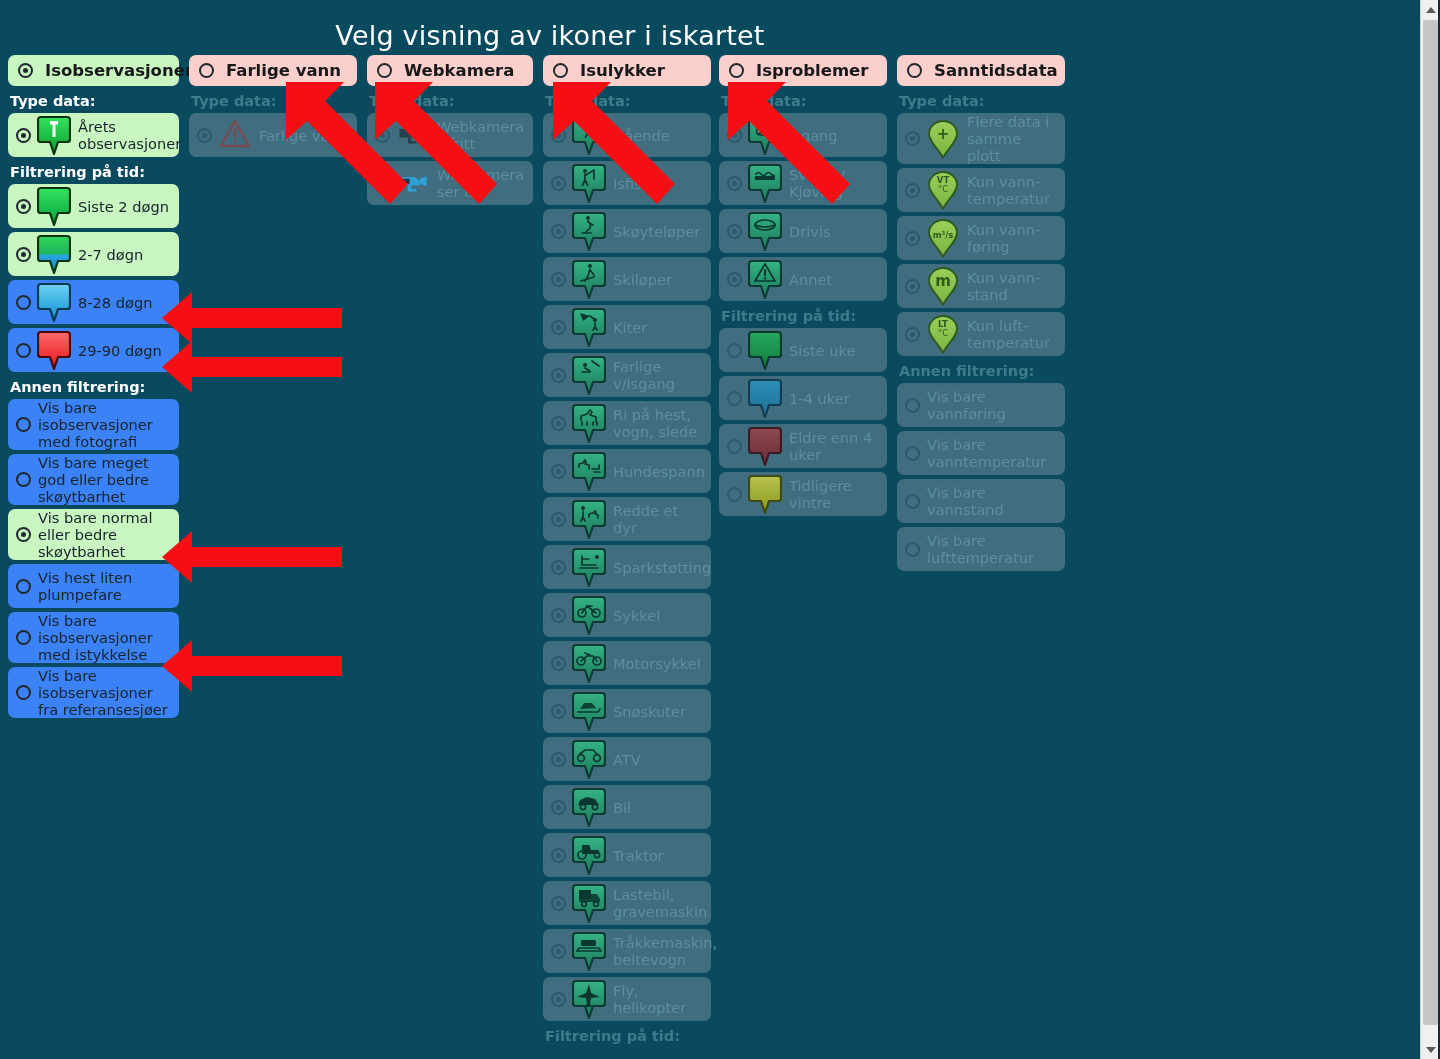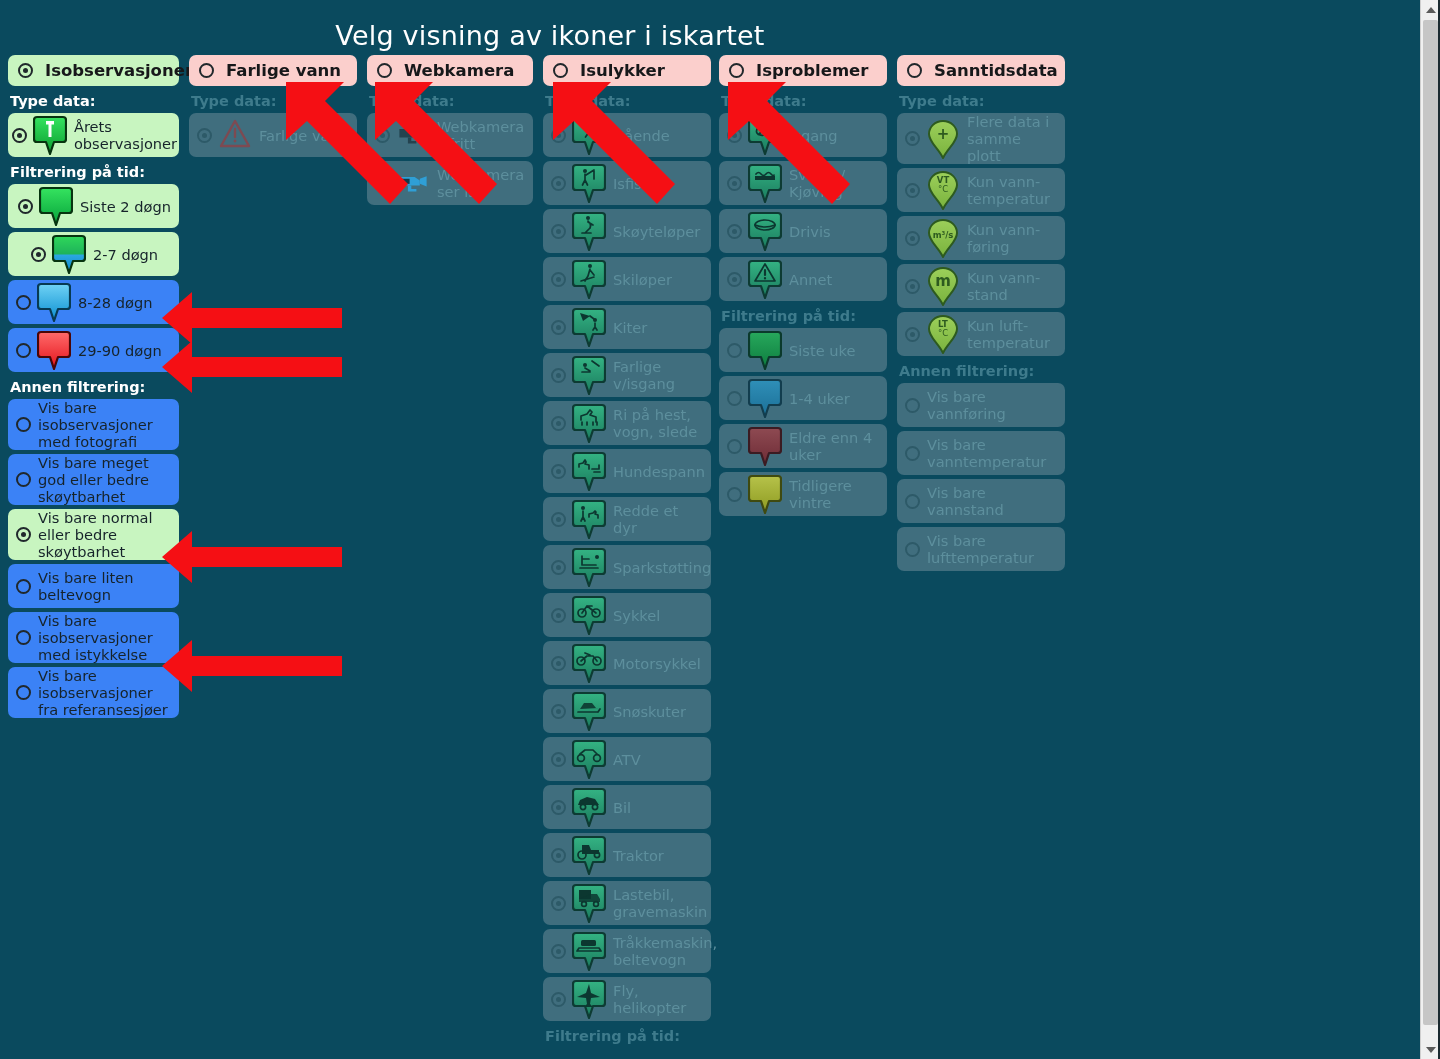"Årets observasjoner" .item.on-g { justify-content: center -> none }
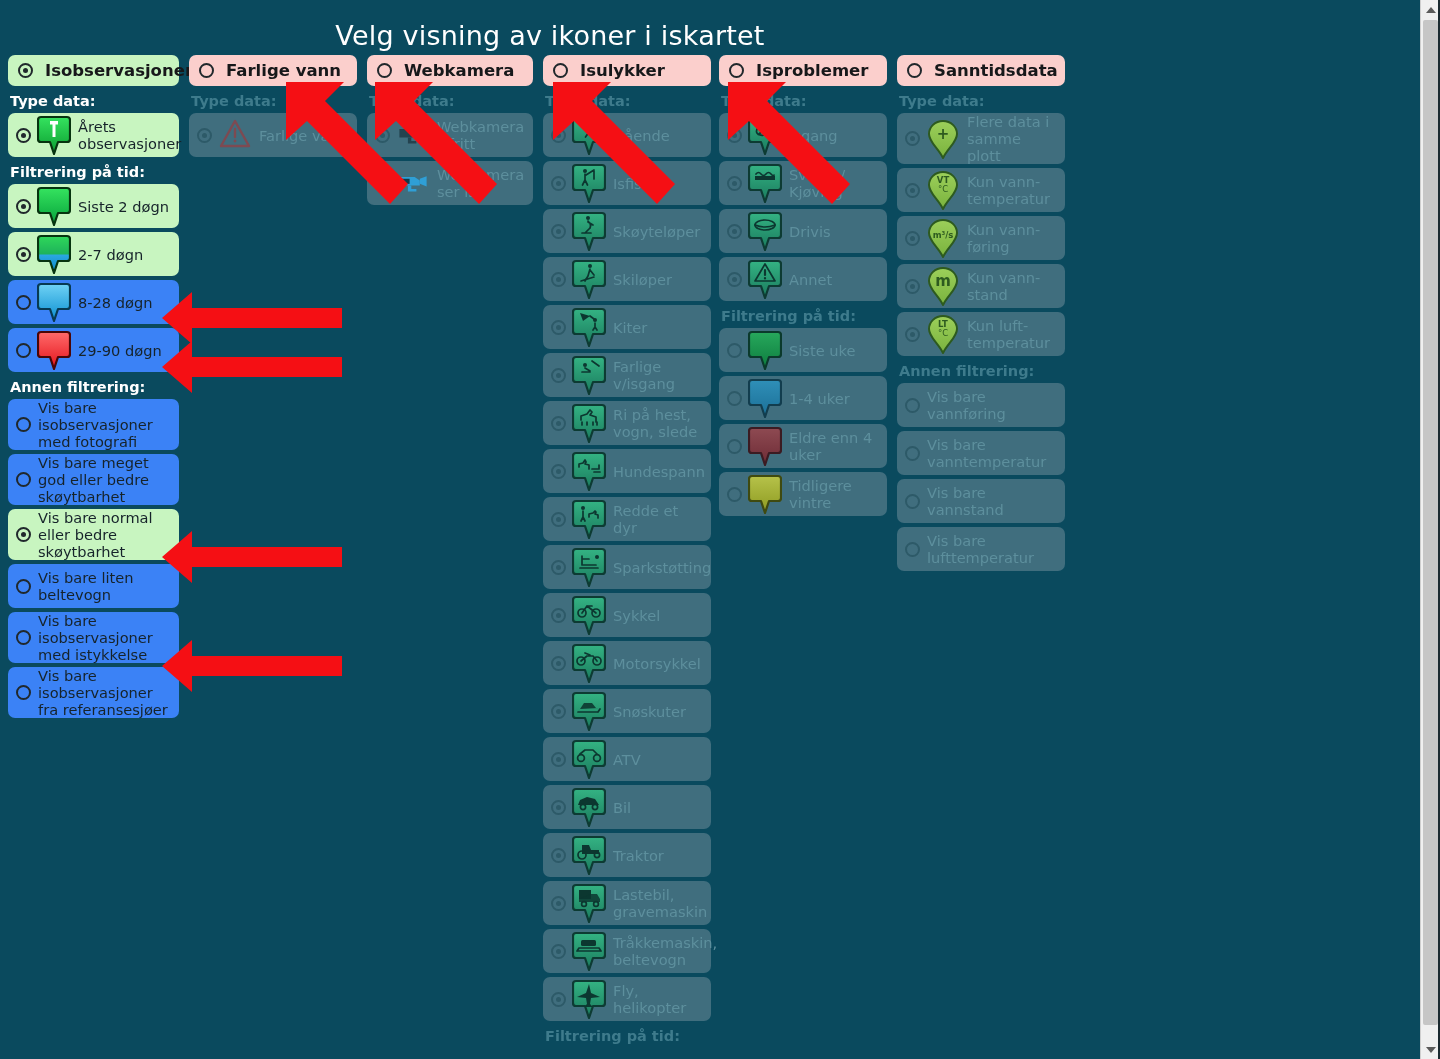"Vis bare liten beltevogn" span.txt { text: bare liten beltevogn -> hest liten plumpefare }
